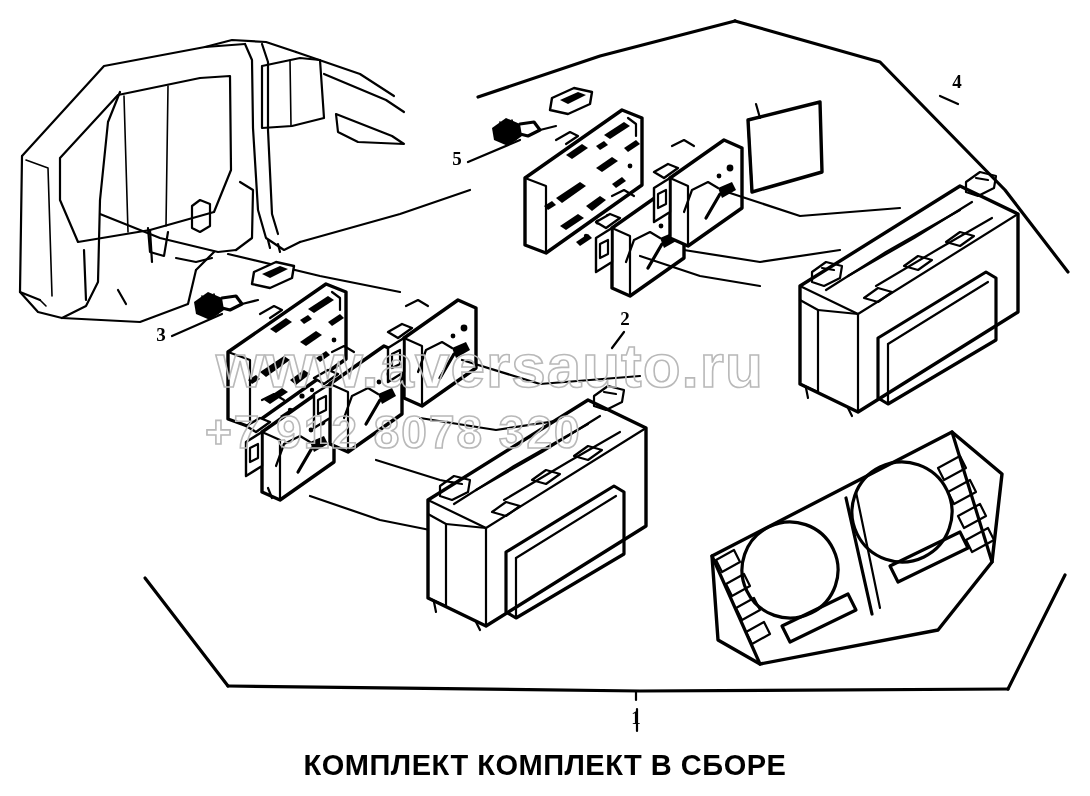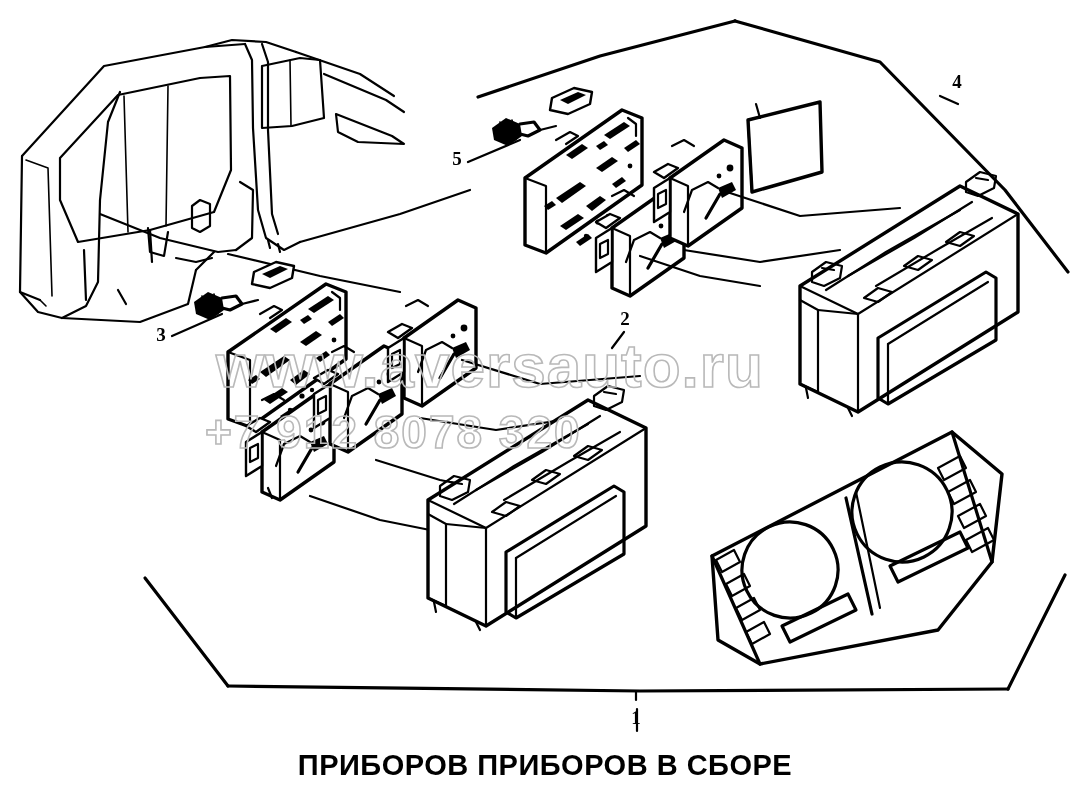"ПРИБОРОВ ПРИБОРОВ В СБОРЕ" div { text: ПРИБОРОВ ПРИБОРОВ -> КОМПЛЕКТ КОМПЛЕКТ }
